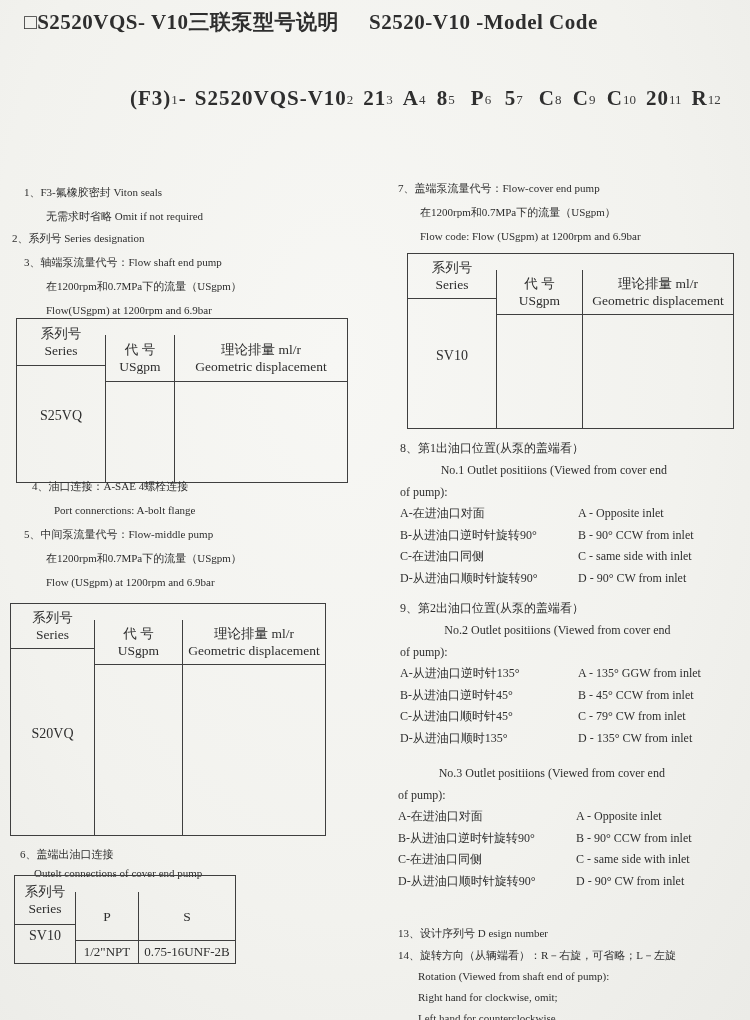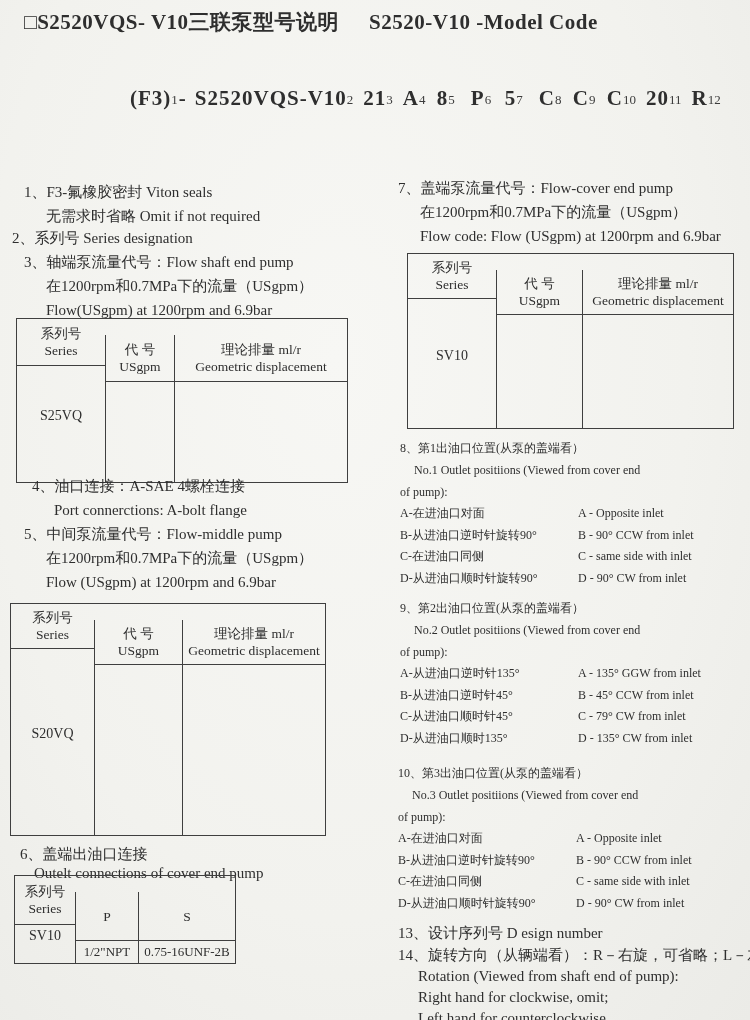"1、F3-氟橡胶密封 Viton seals" .blk { font-size: 15px -> 11px }
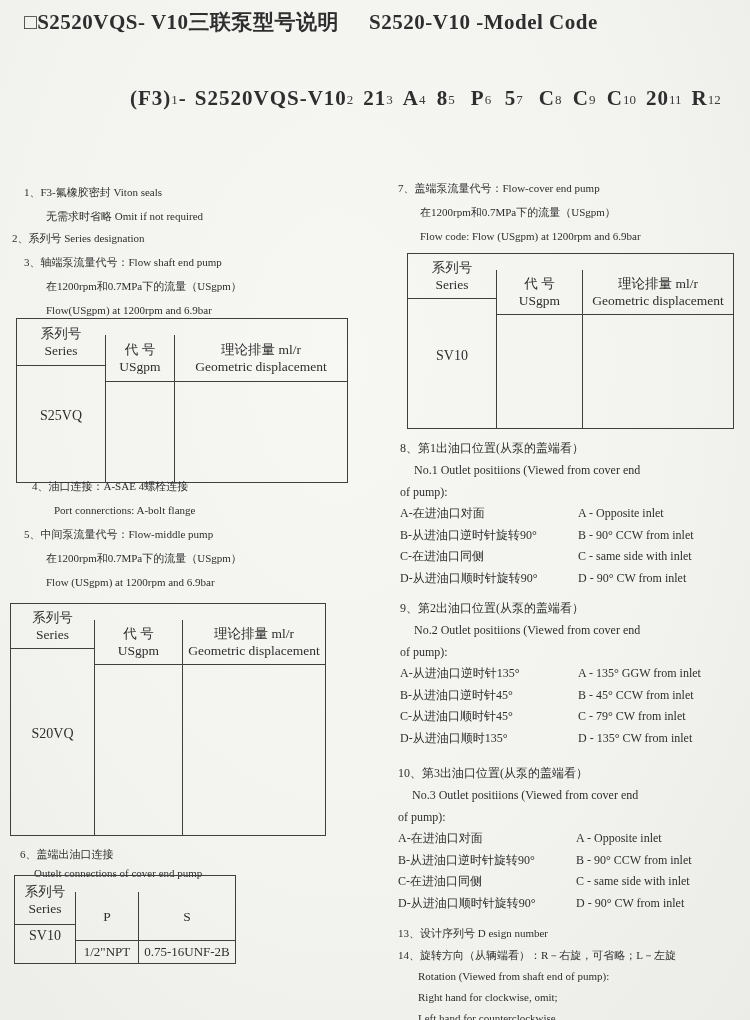"No.1 Outlet positiions (Viewed from" .outlet .tl2 { text-align: none -> center }
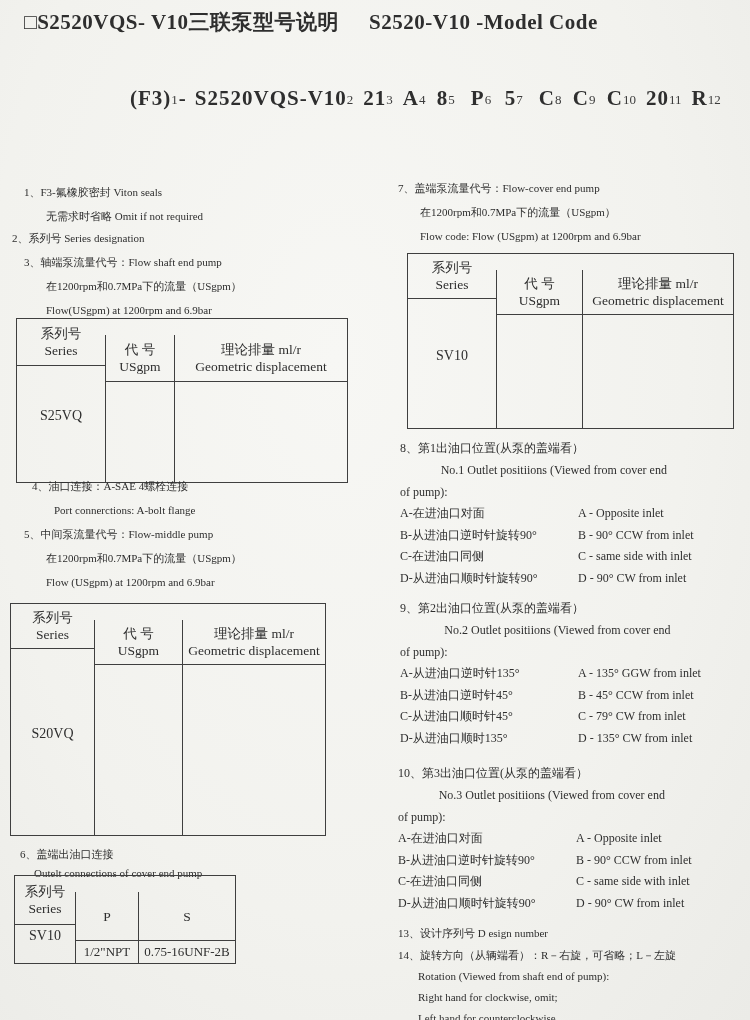"10、第3出油口位置(从泵的盖端看）" div { html: <div>10、第3出油口位置(从泵的盖端看）</div> -> none }
